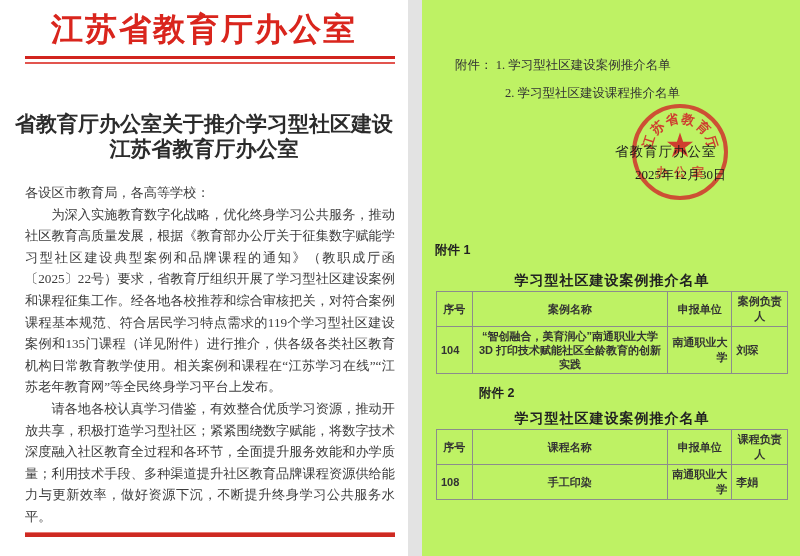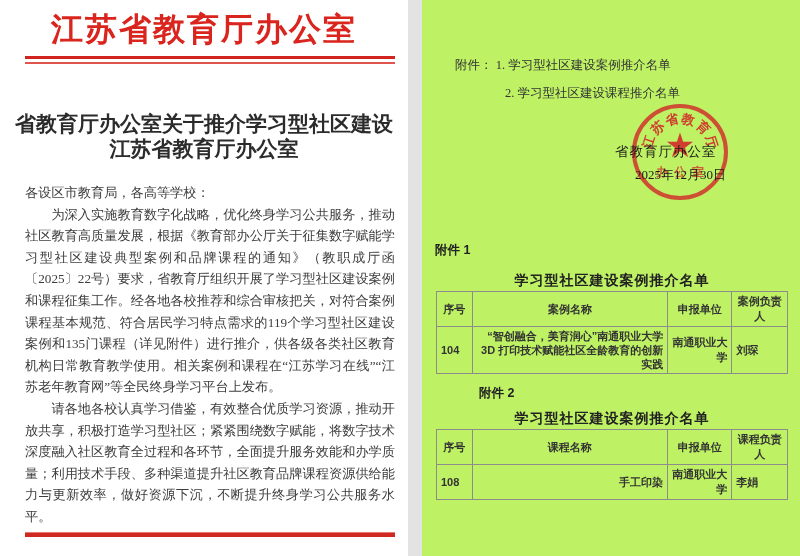"“智创融合，美育润心”南通职业大学 3D 打印技术赋能社区全龄教育的创新实践" .td-name { text-align: right -> center }
